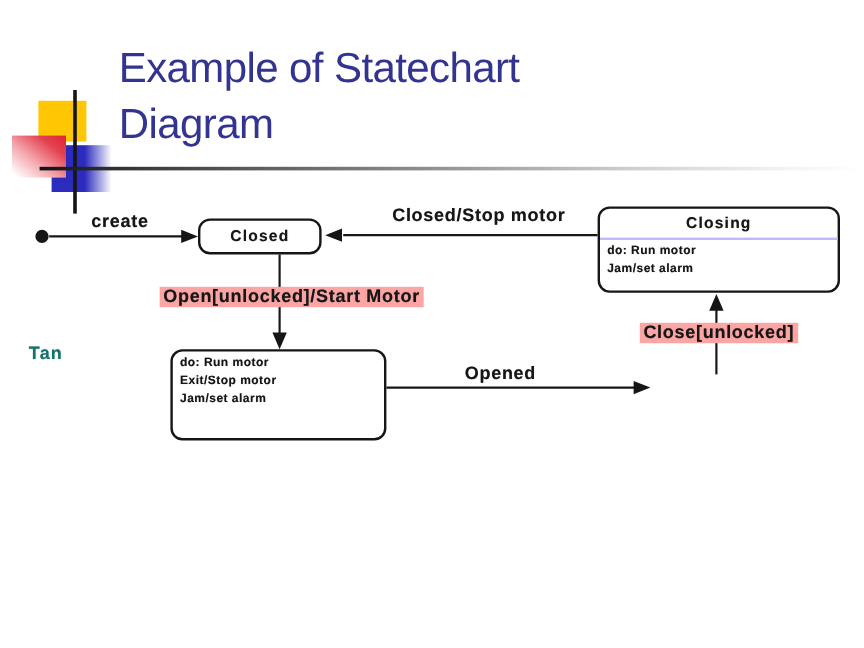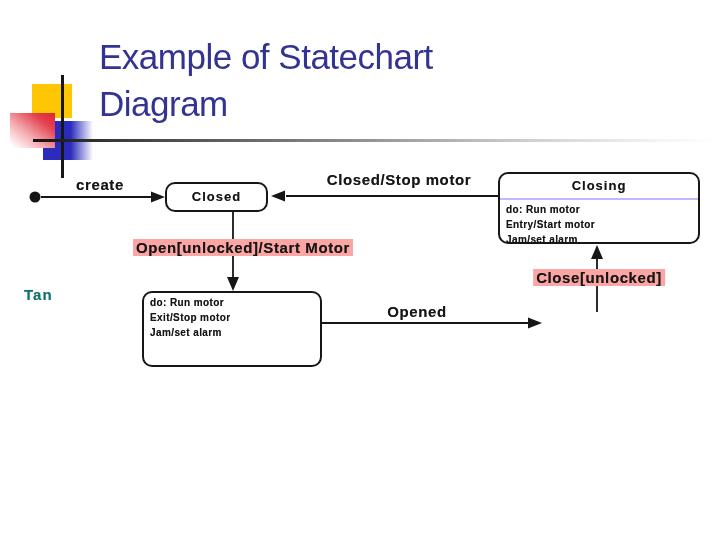"Entry/Start motor" div { html: <div>Entry/Start motor</div> -> none }
